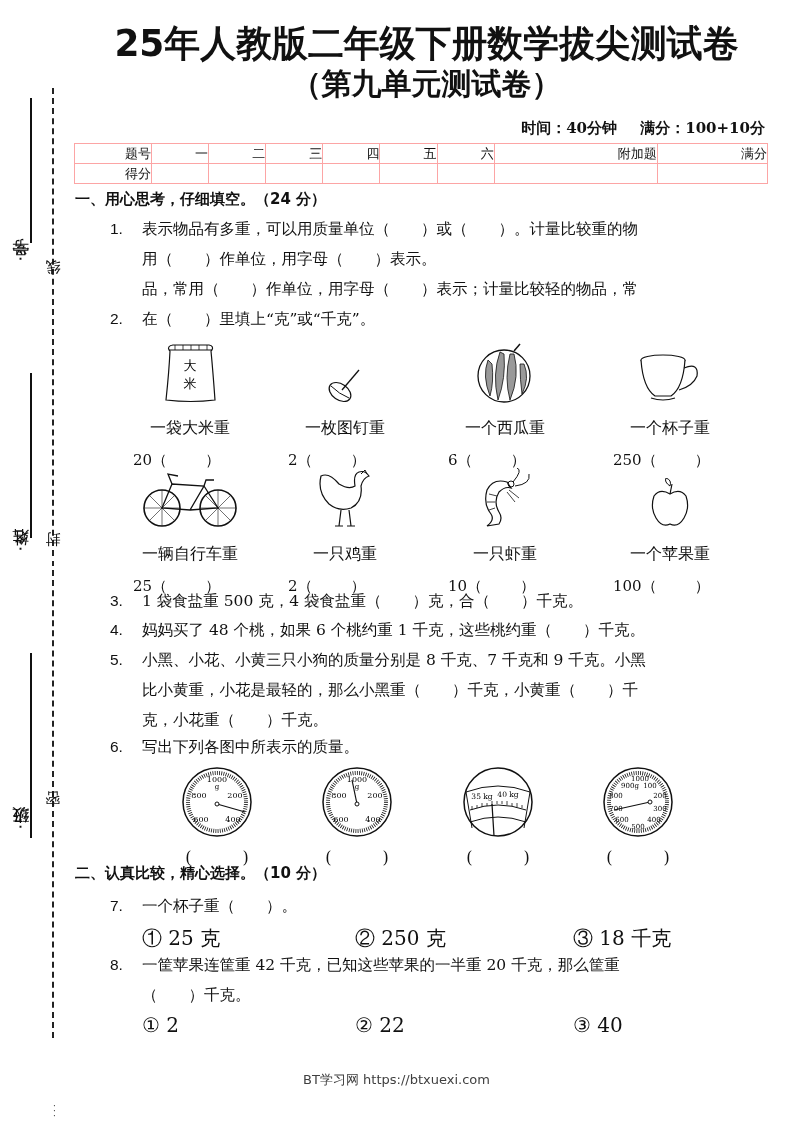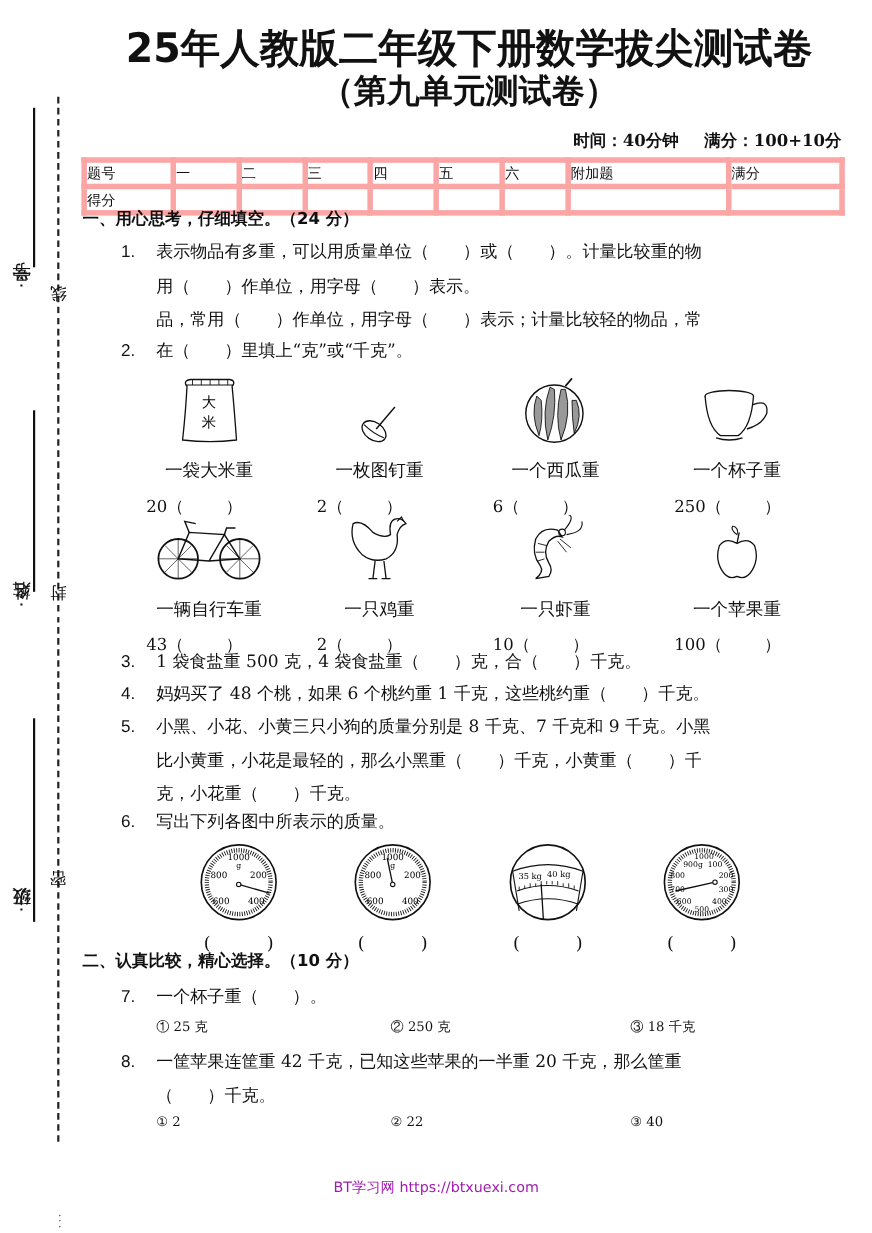"题号" table.score td { border: 5px solid #fca5a5 -> 1px solid #fca5a5; text-align: left -> right }
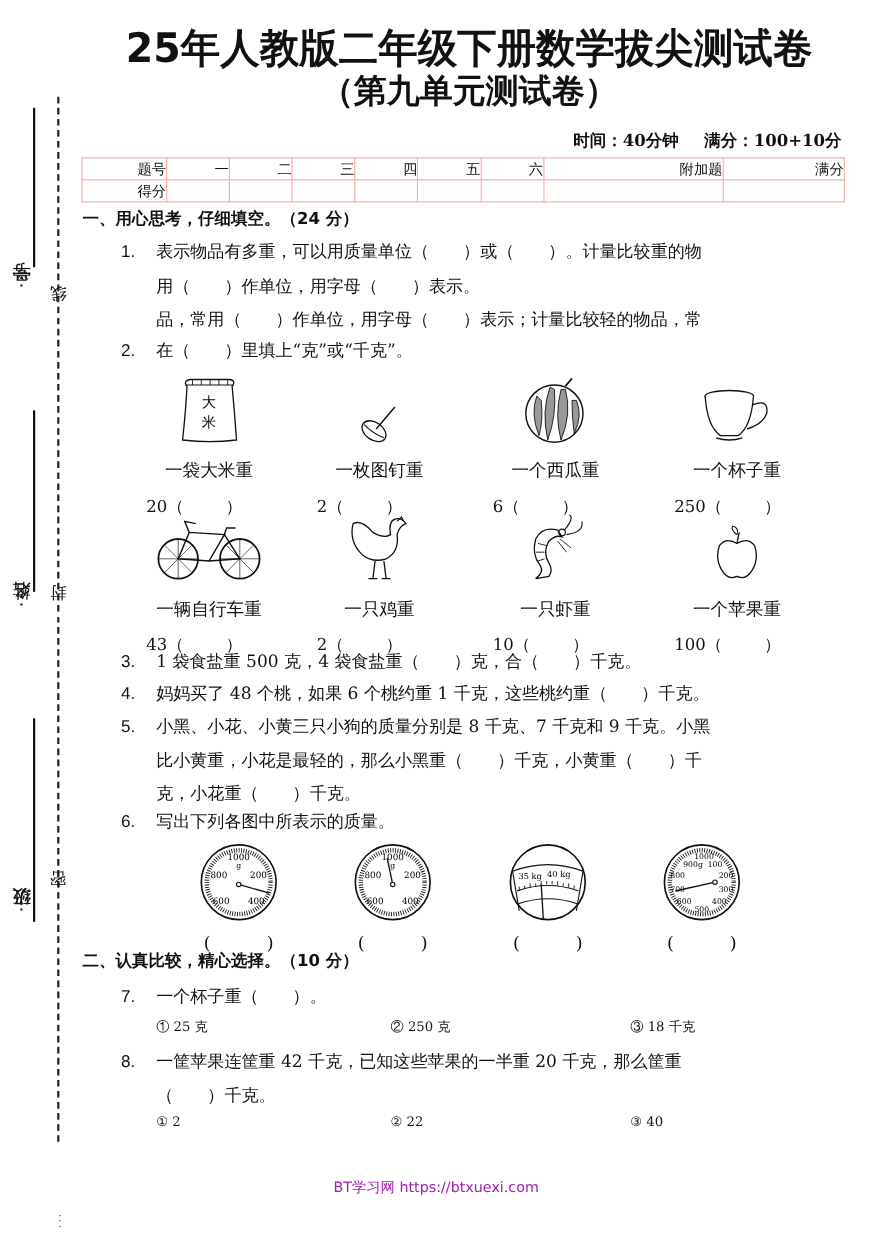"43（ ）" div.ans { text: 43 -> 25 }
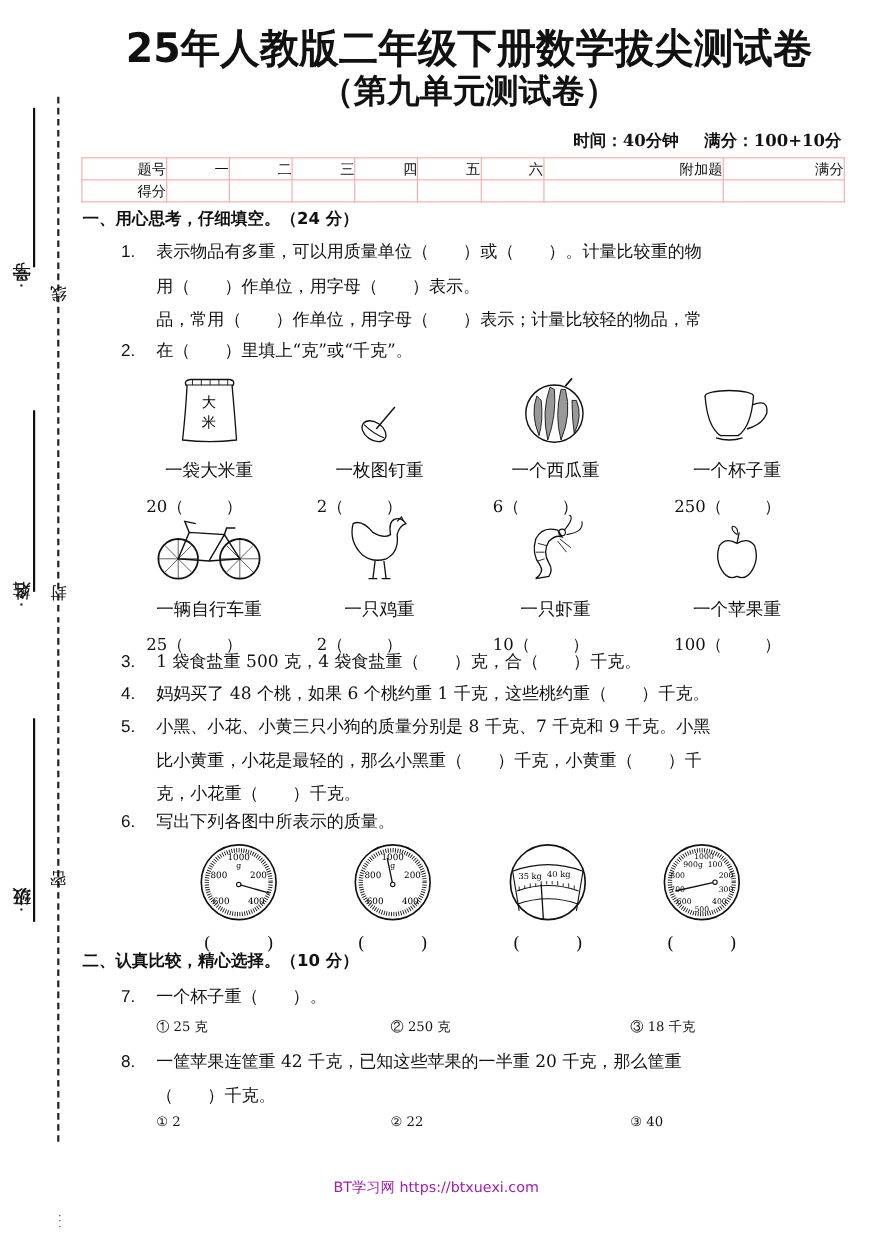"① 25 克" .opt { font-size: 12px -> 20px }
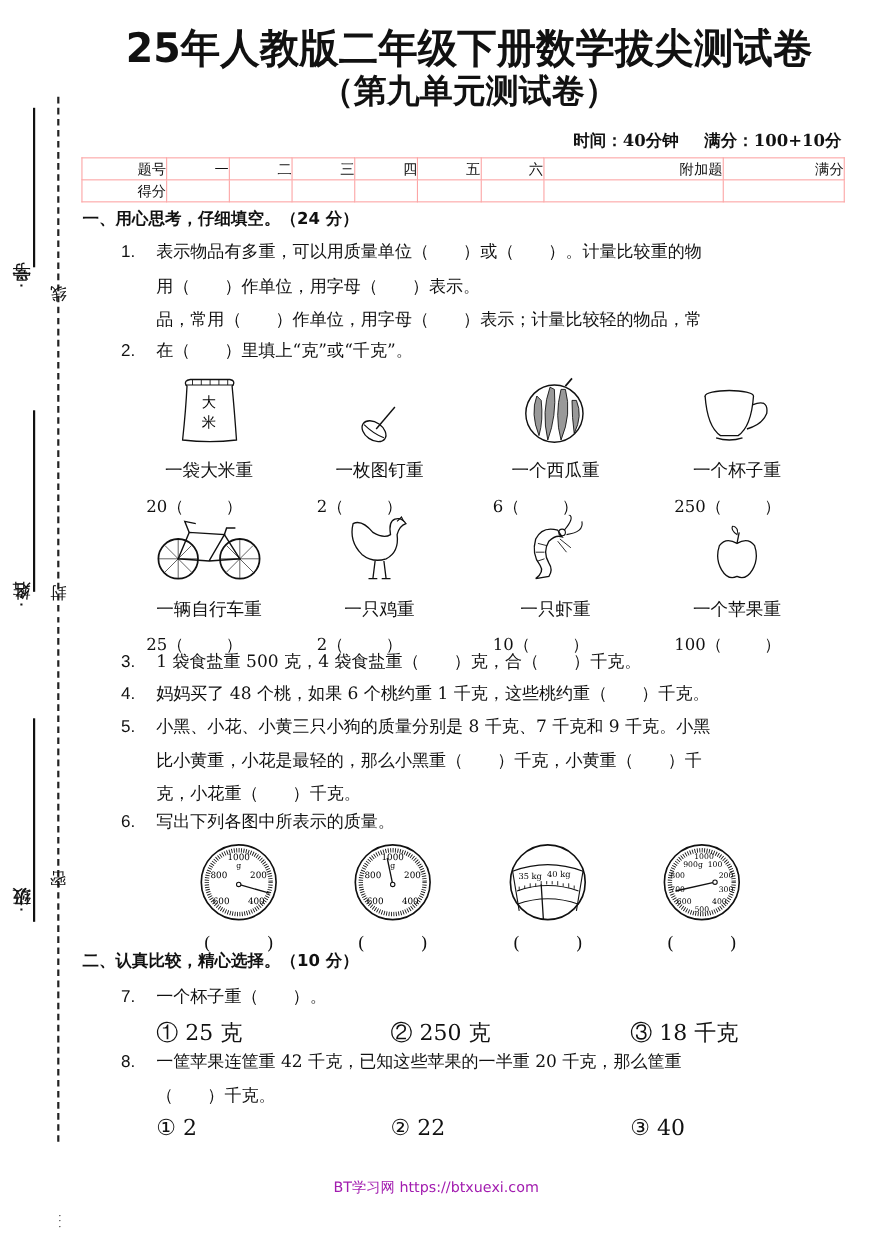"BT学习网 https://btxuexi.com" .footer { color: #a21caf -> #404040 }
